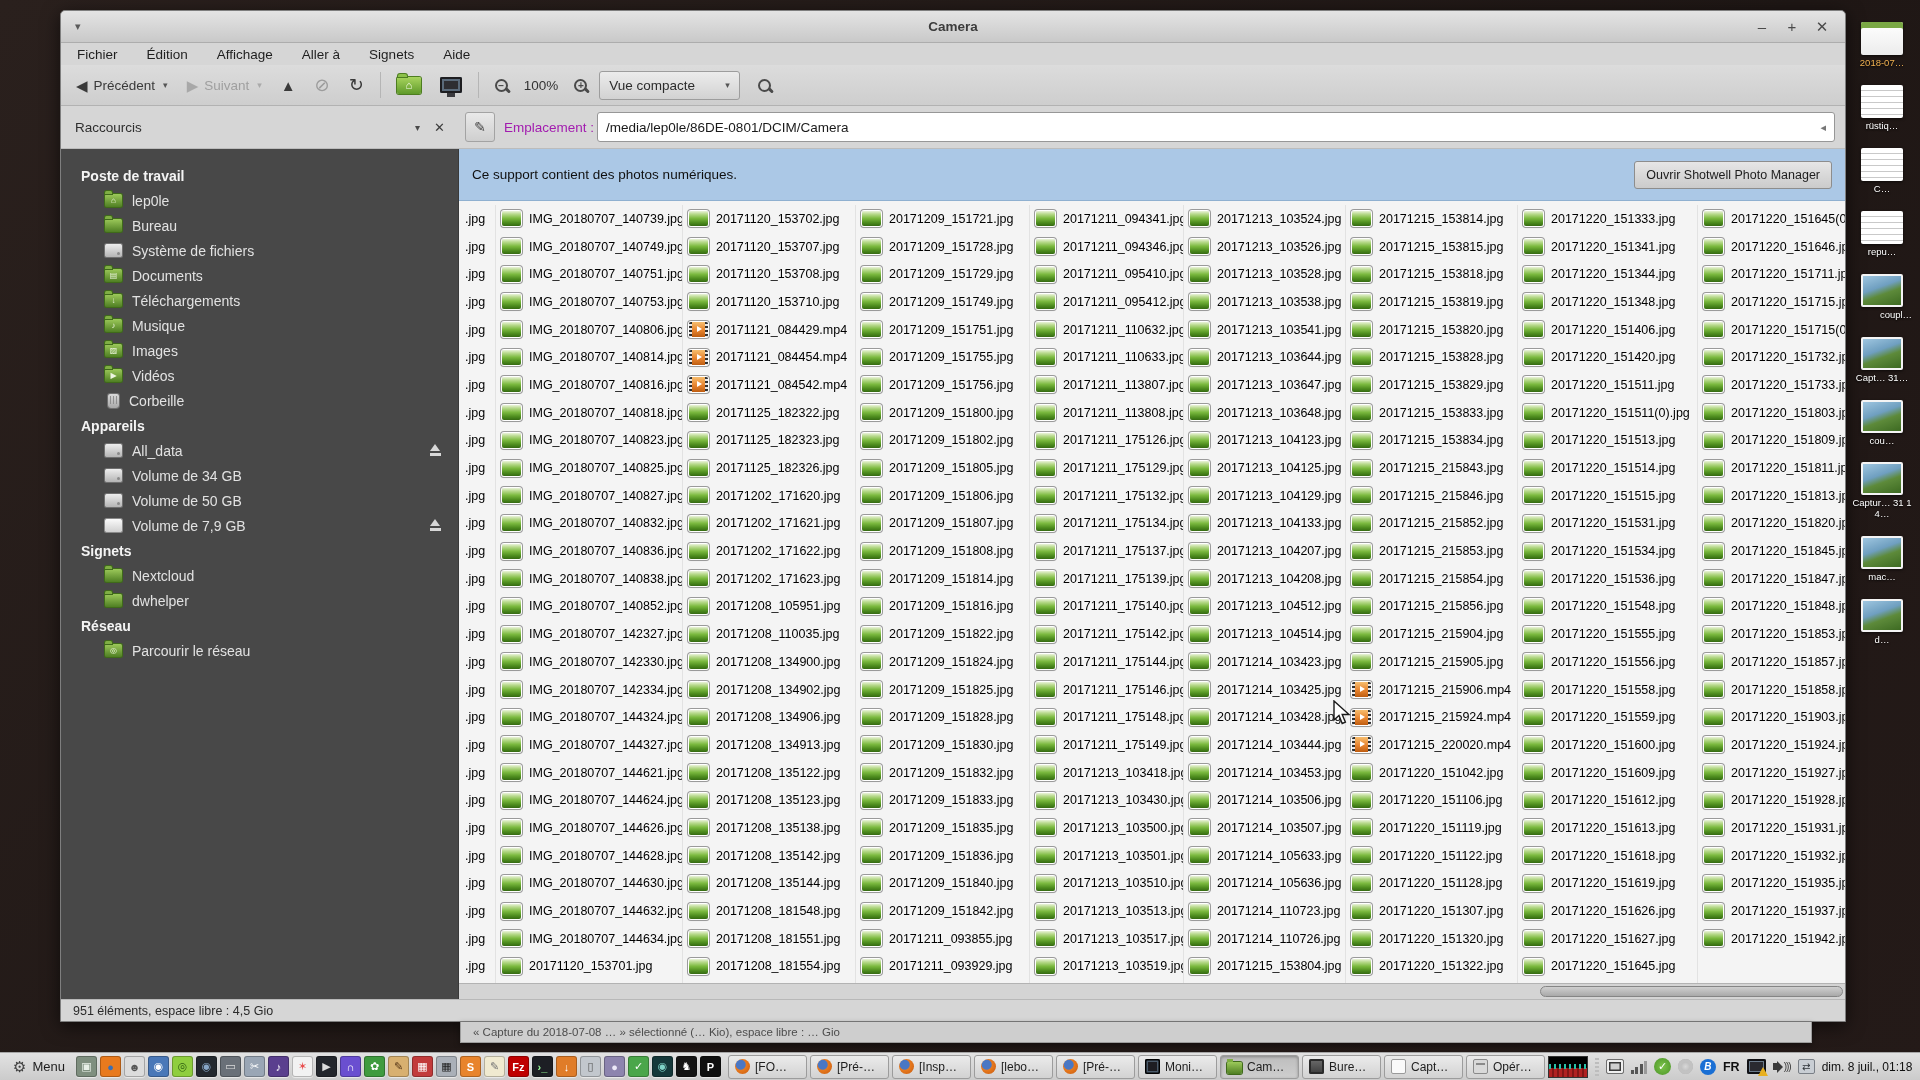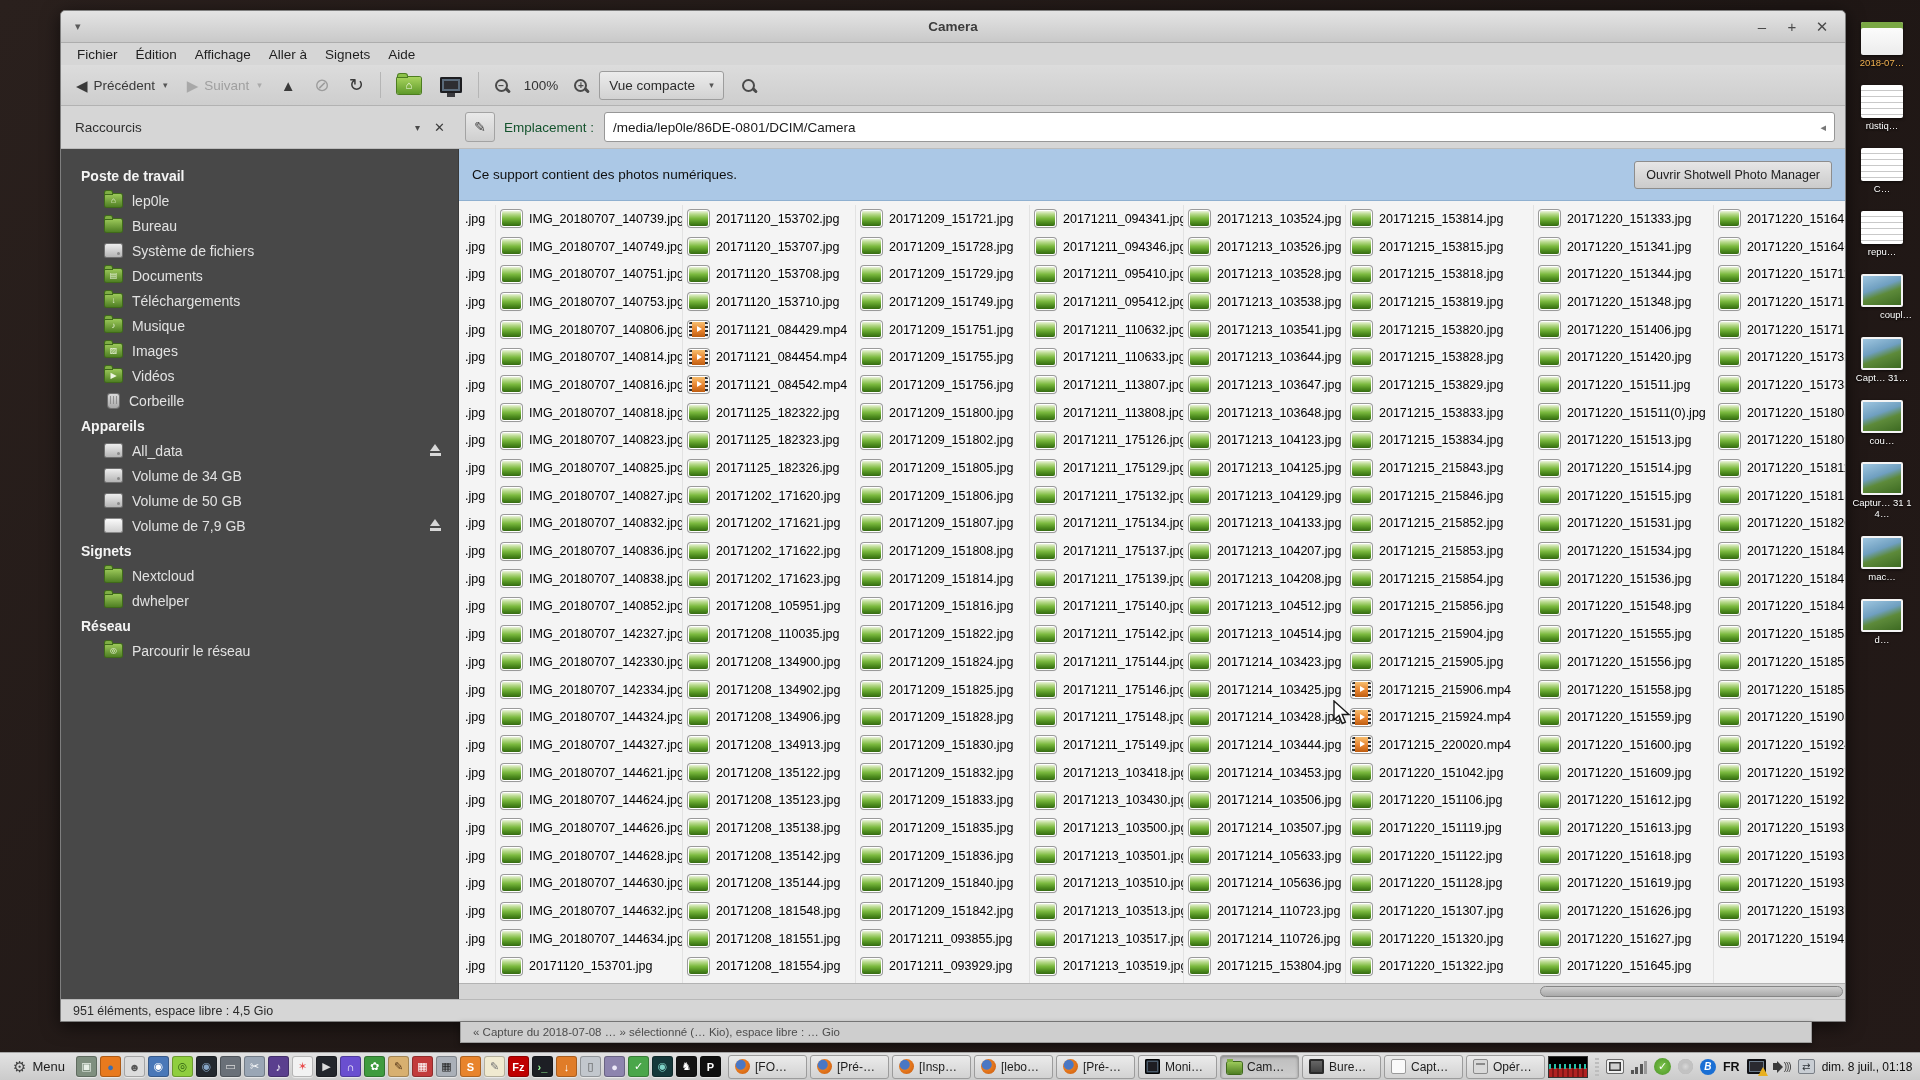"Fichier" .menubar { gap: 2px -> 13px }
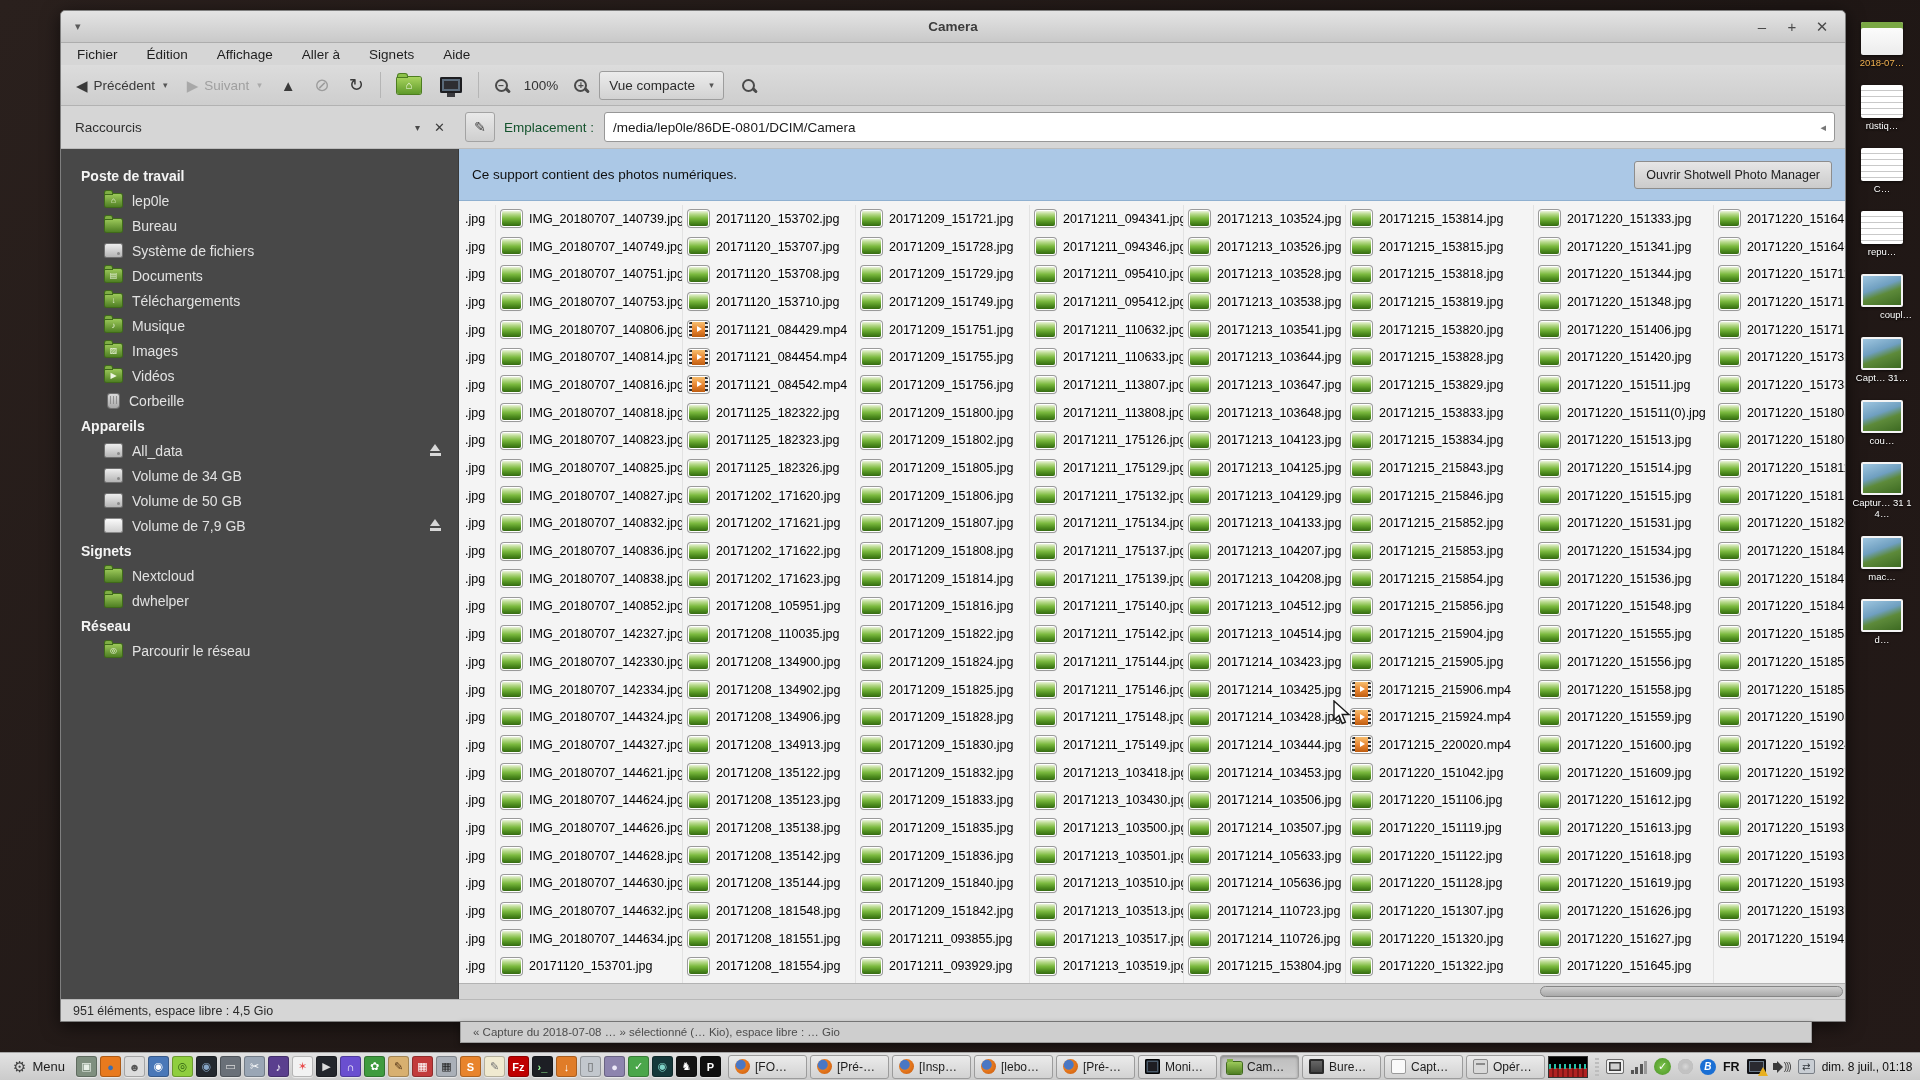"Vue compacte" .view-select { gap: 12px -> 28px }
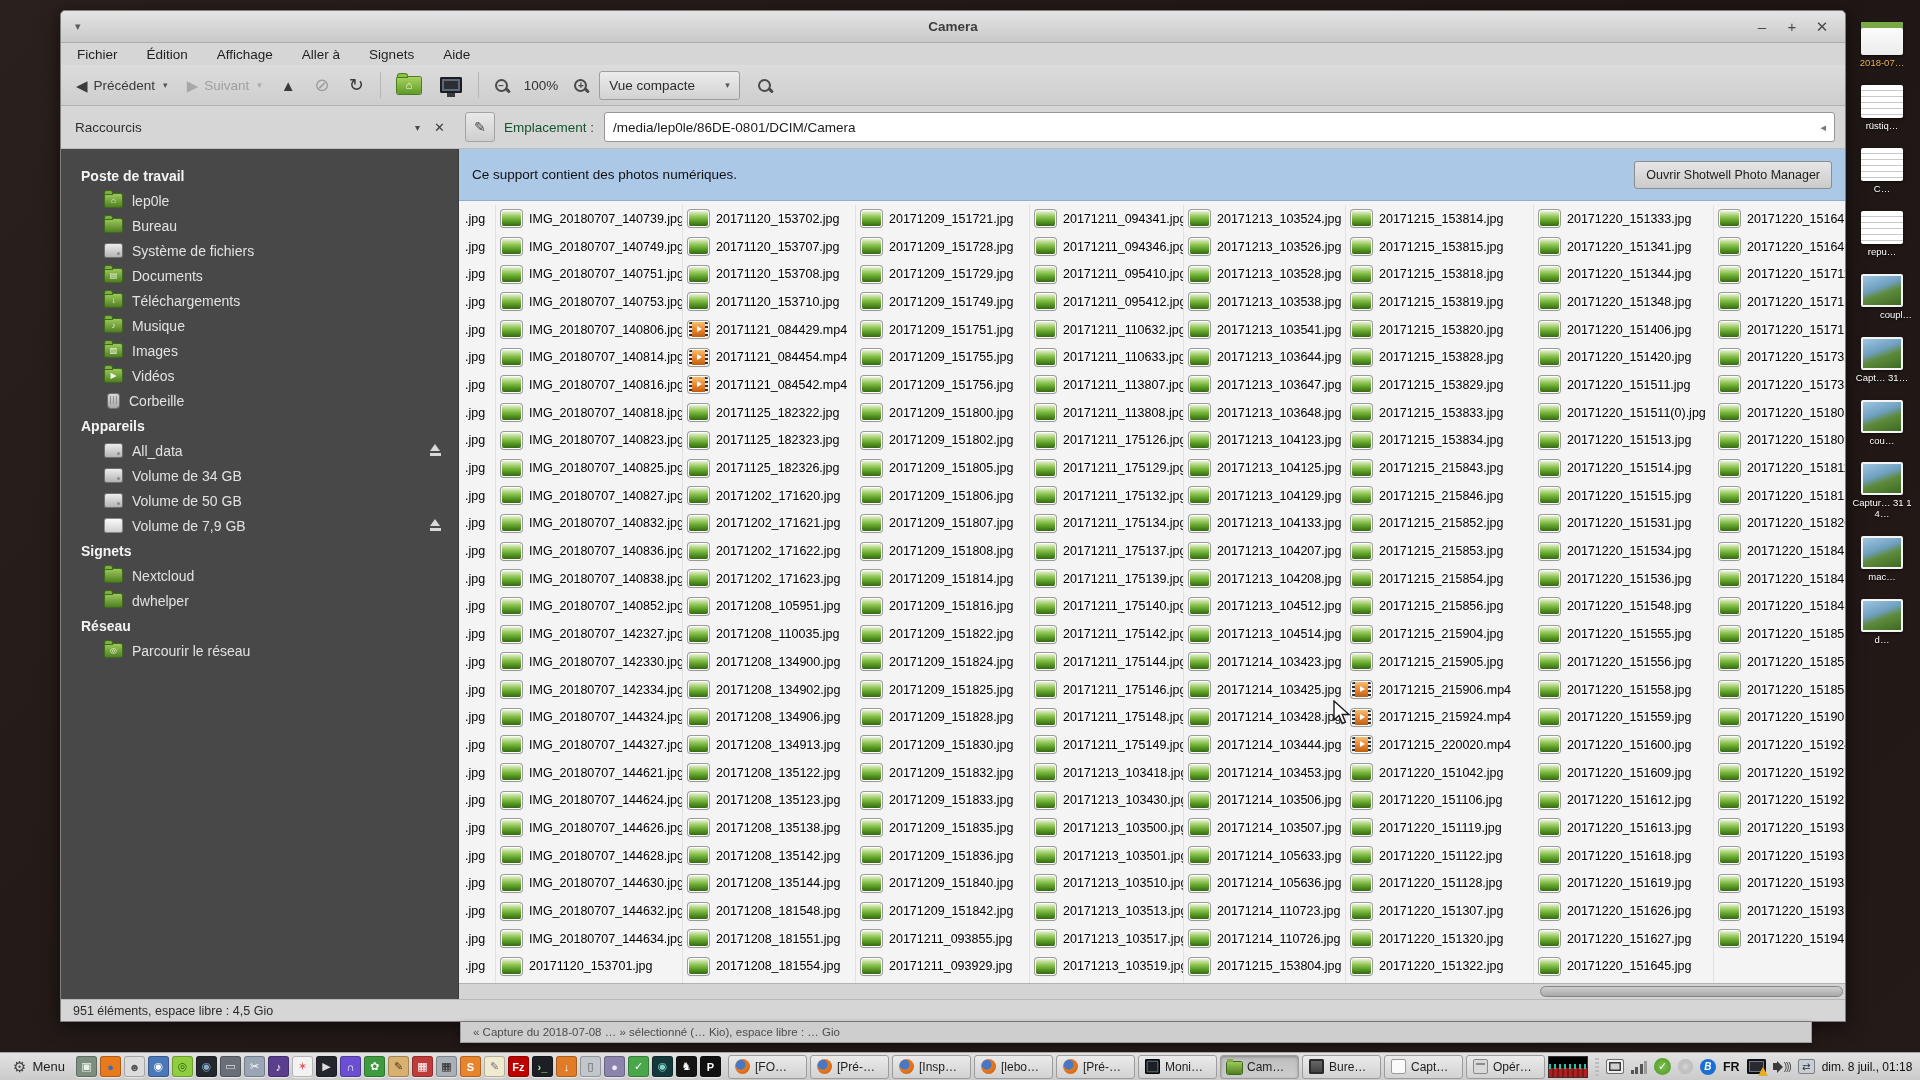"Emplacement :" .loc-label { color: #14532d -> #a21caf; margin-right: 10px -> 3px }
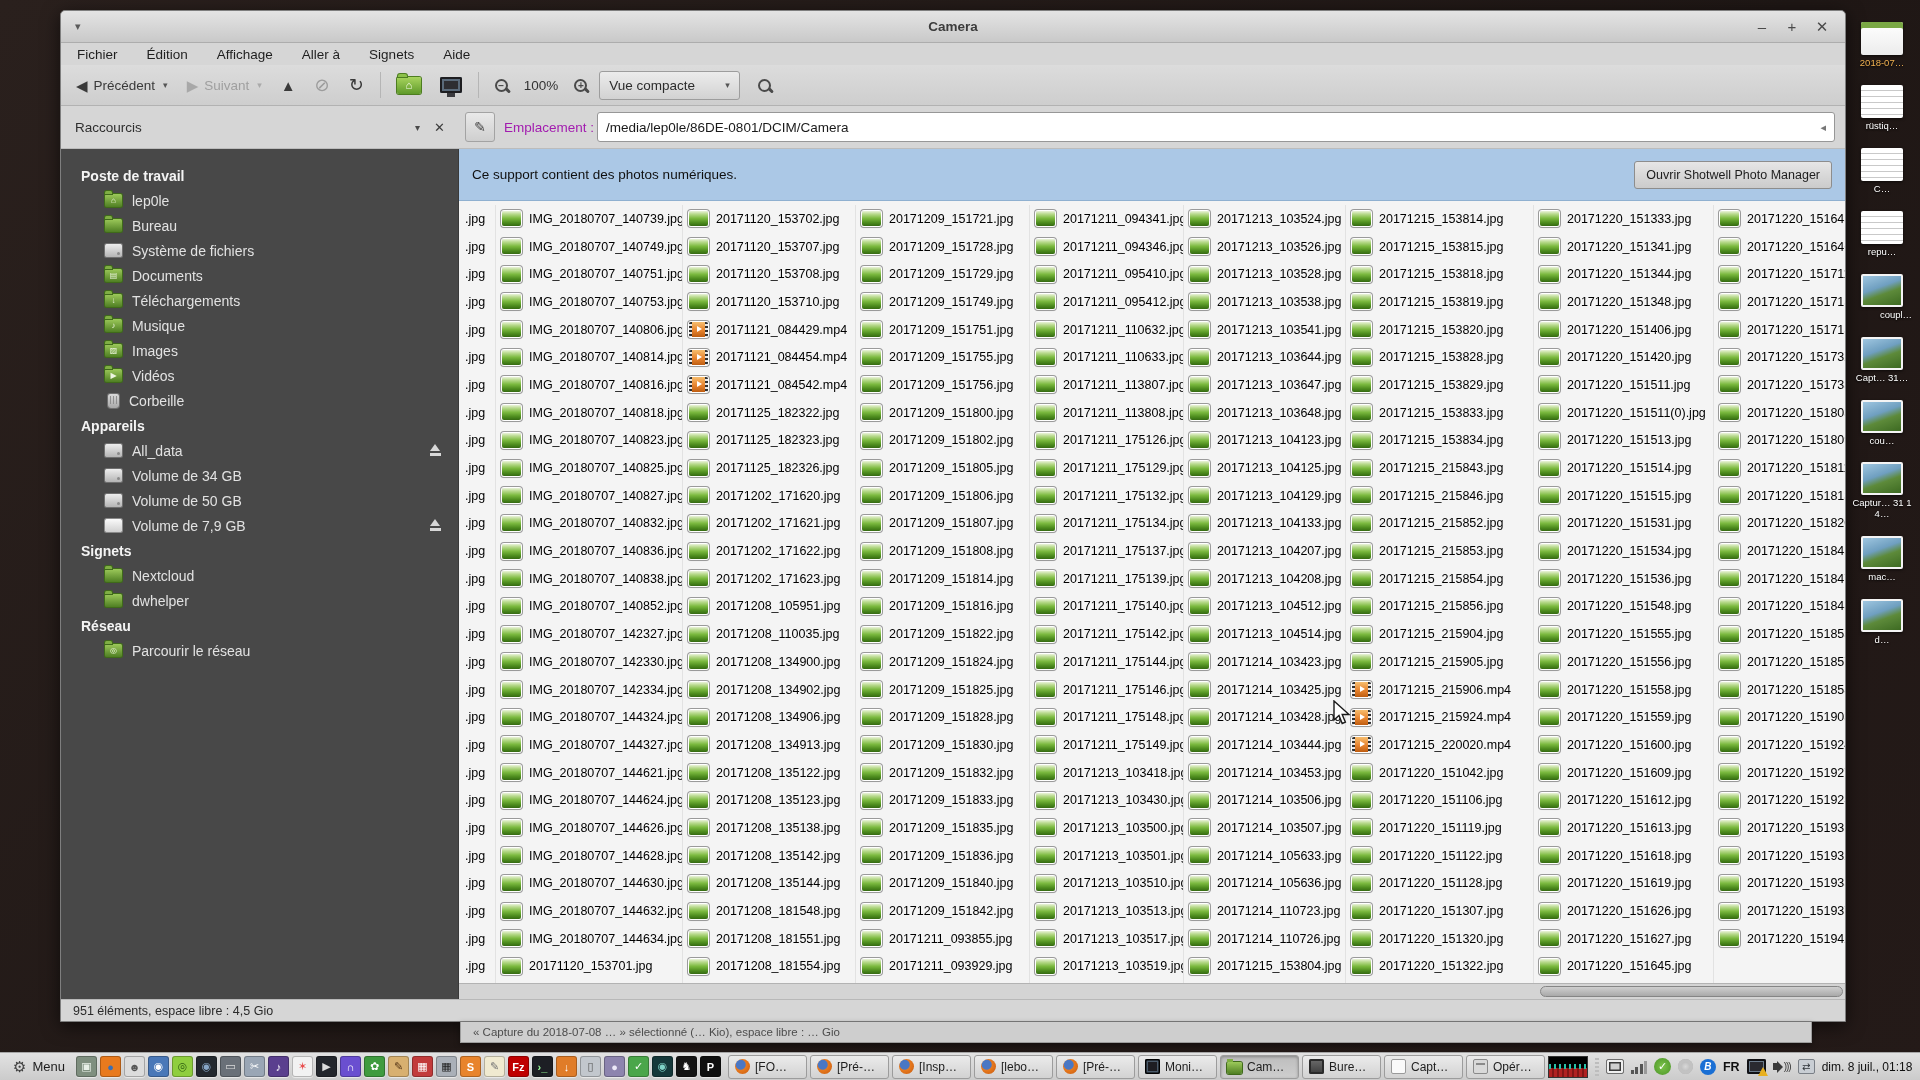"20171220_151333.jpg" div.fcol { margin-left: 16px -> none }
